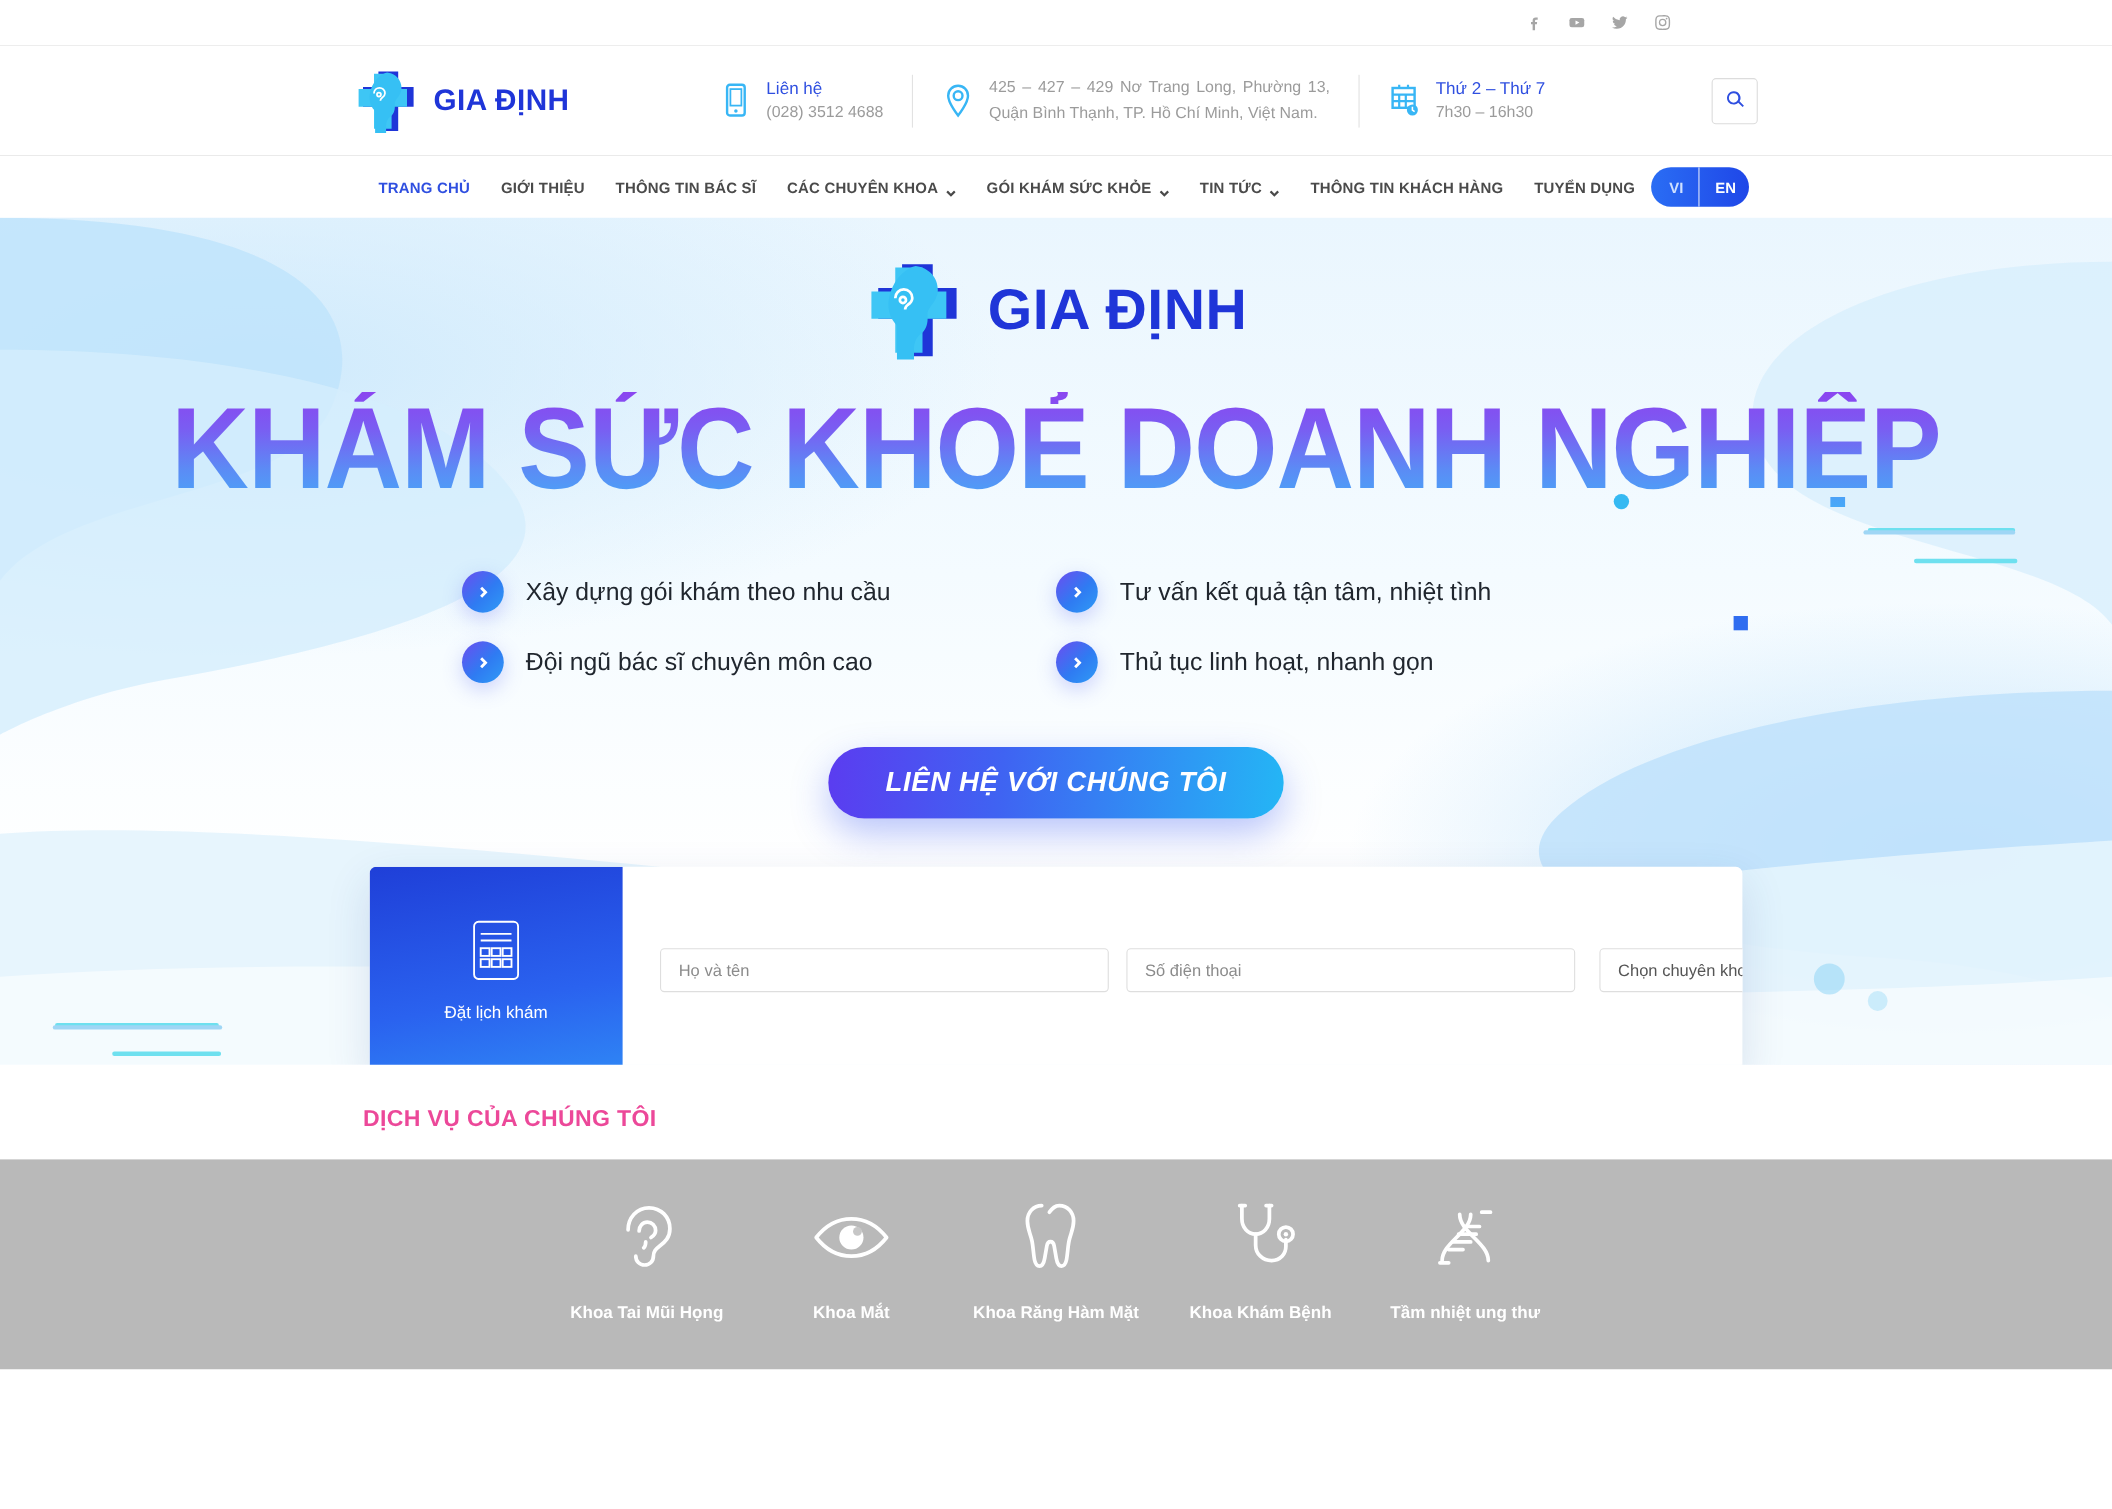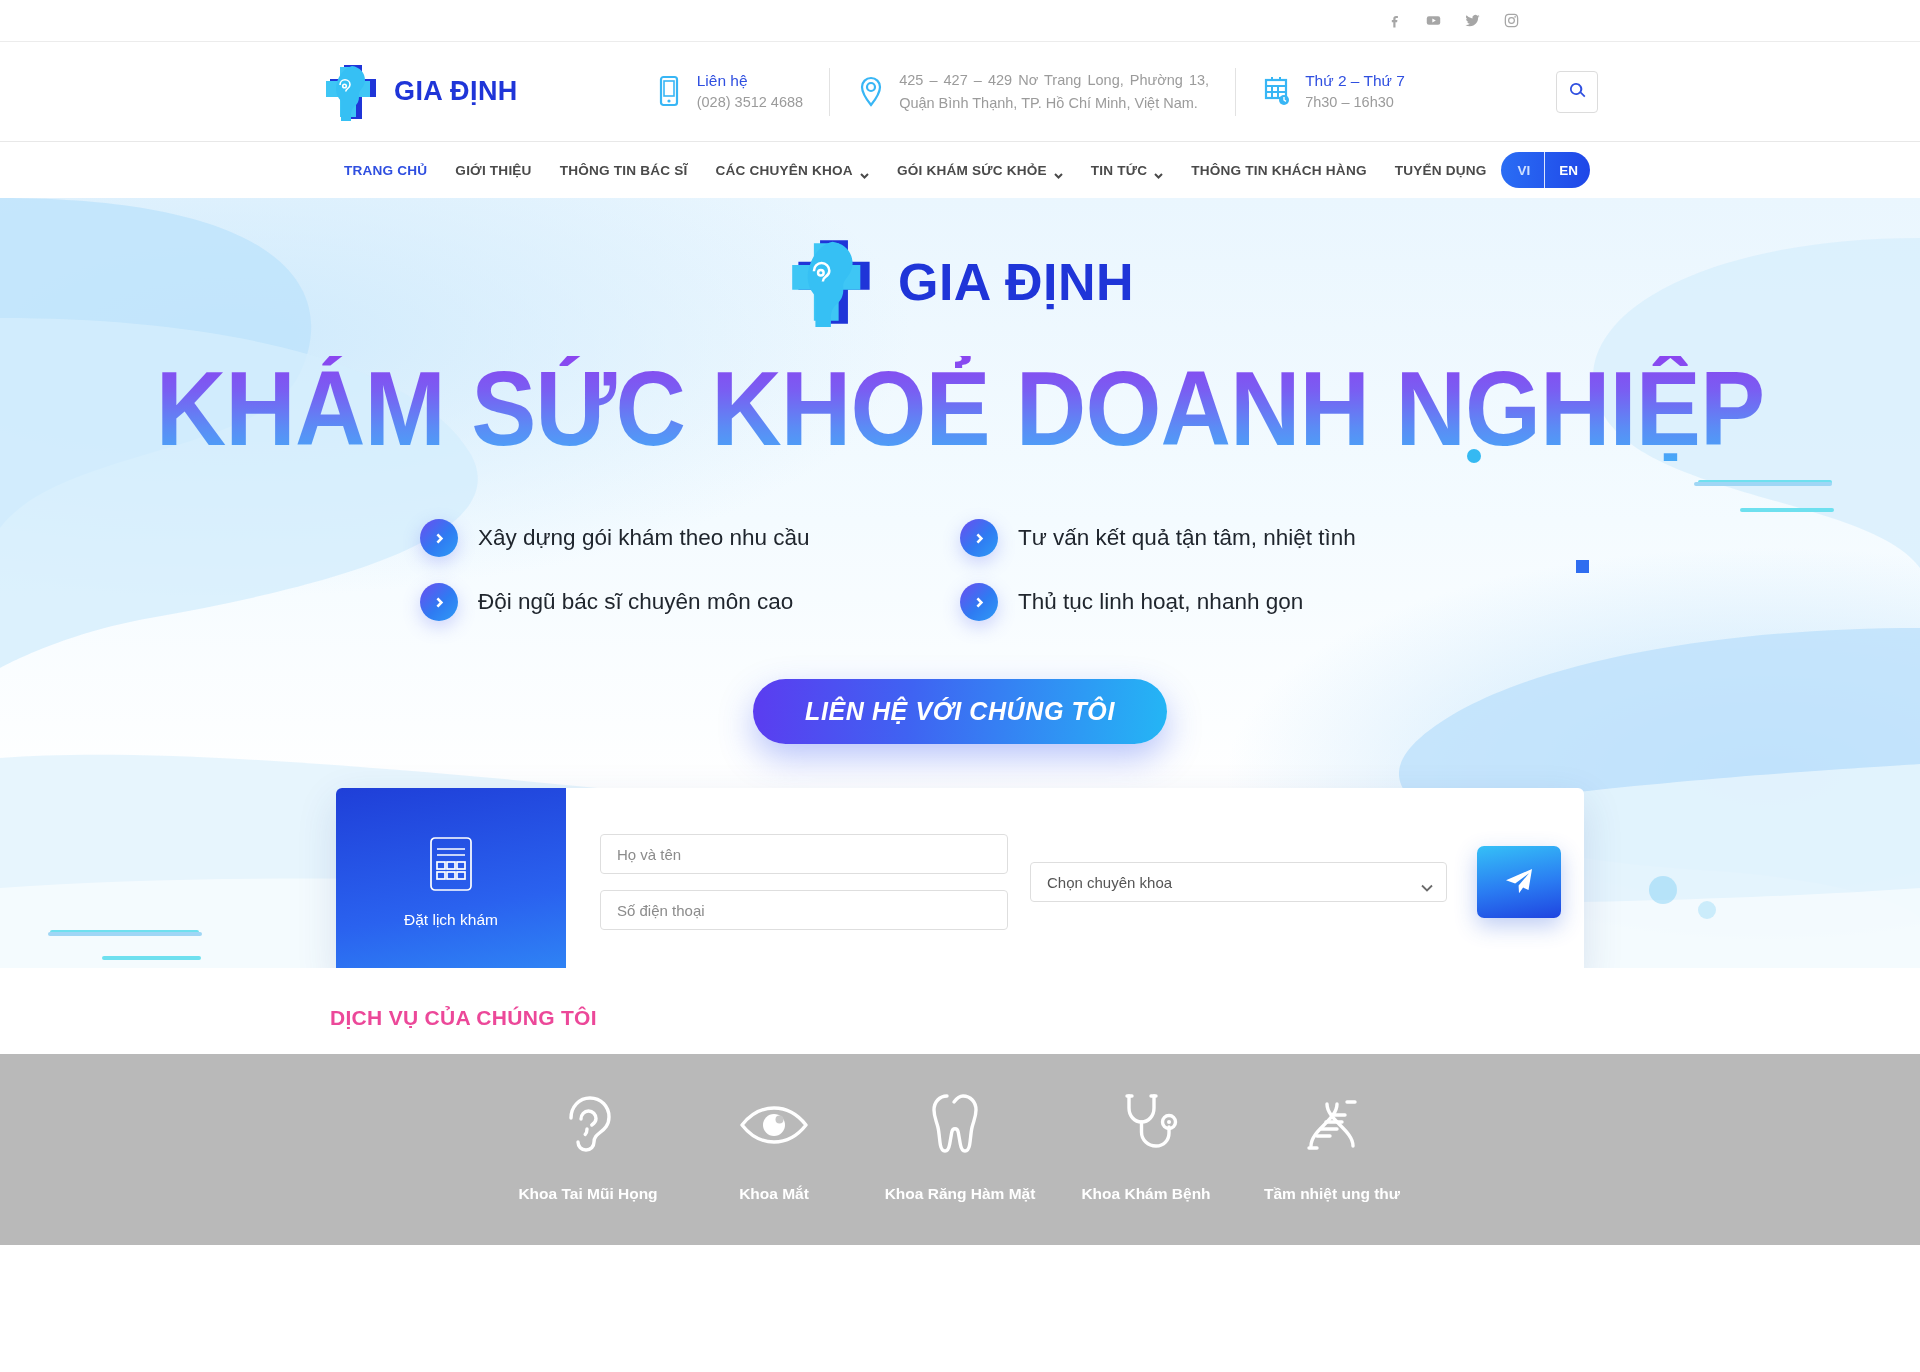"Họ và tên" .field-col { flex-direction: column -> row }
